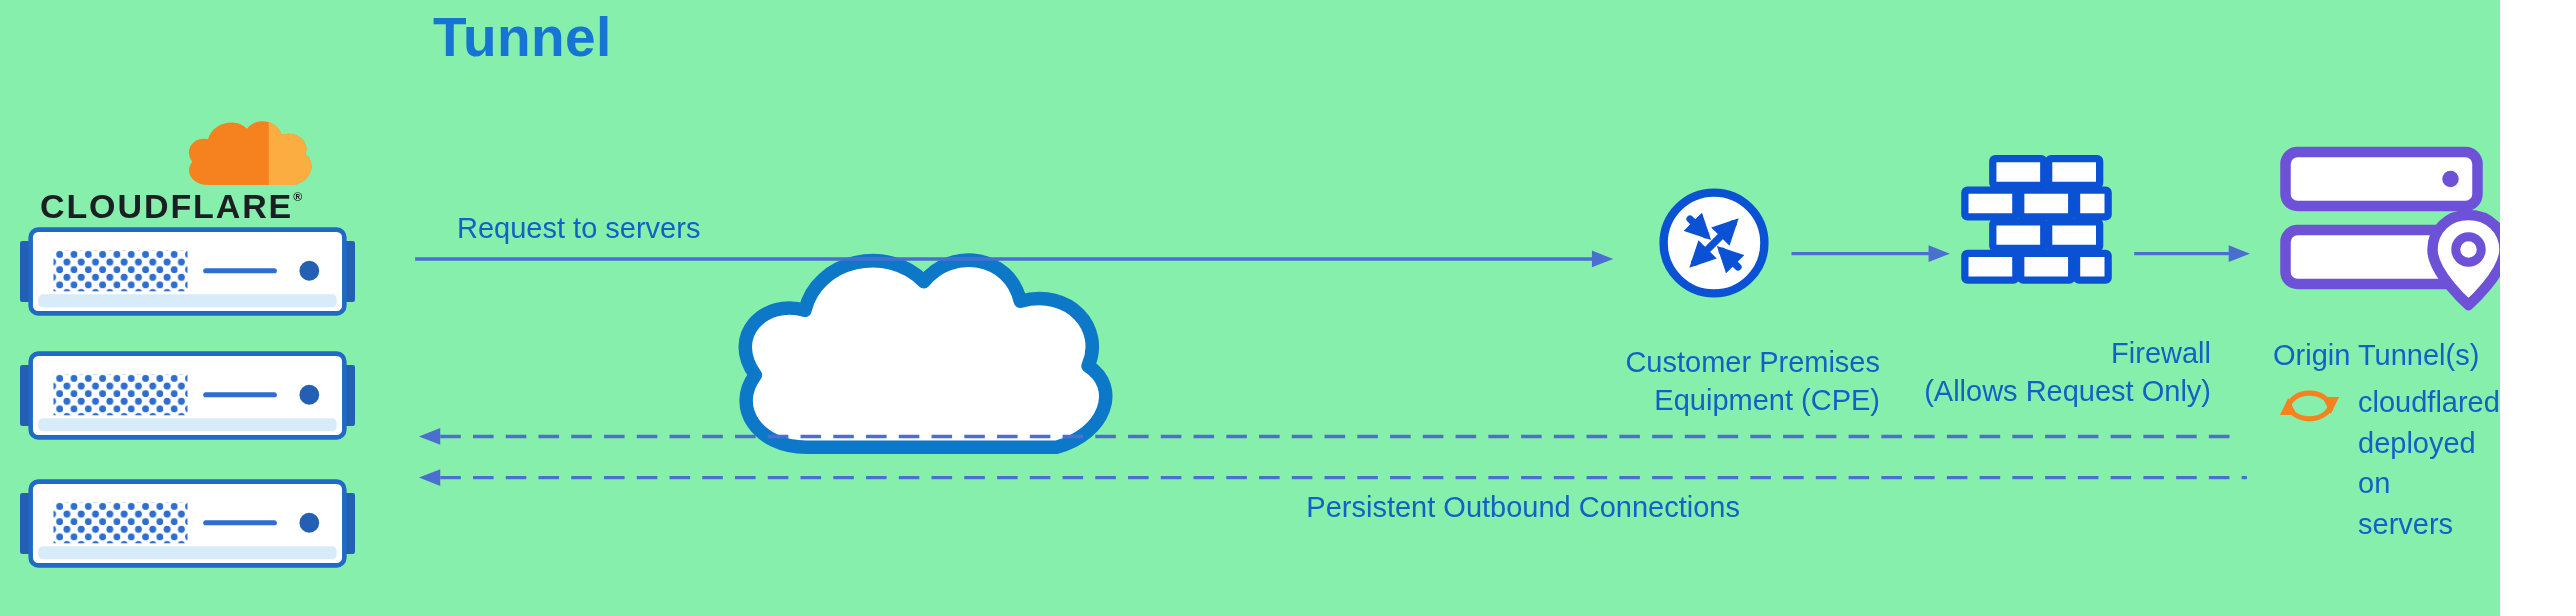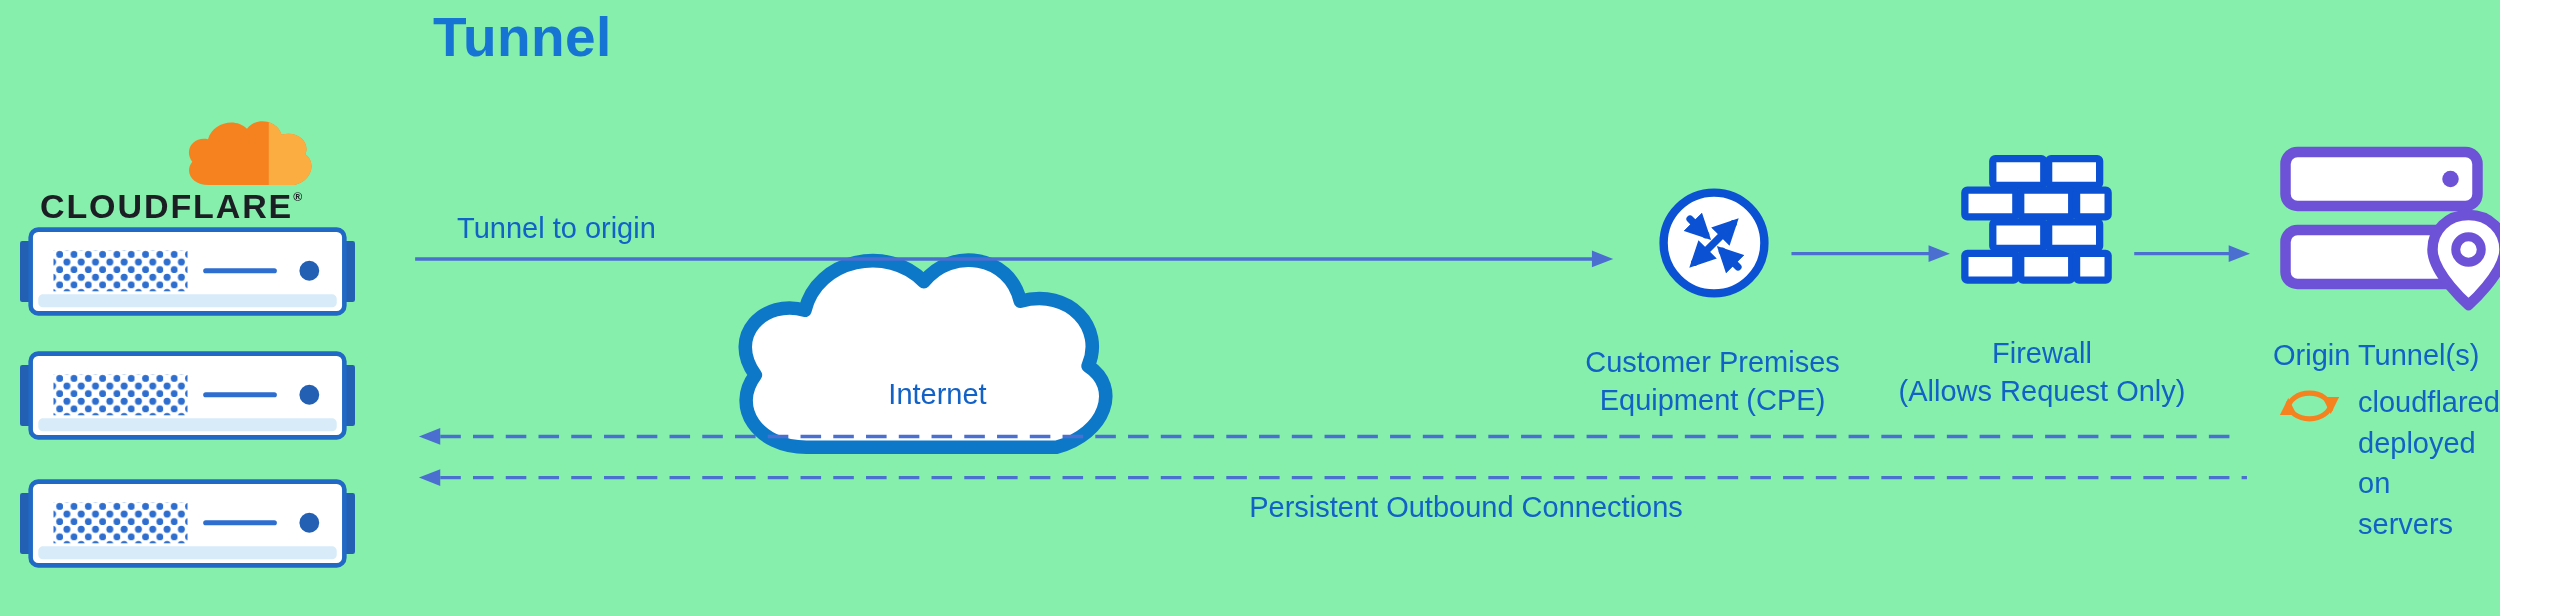"Tunnel to origin" div.abs { text: Tunnel to origin -> Request to servers }
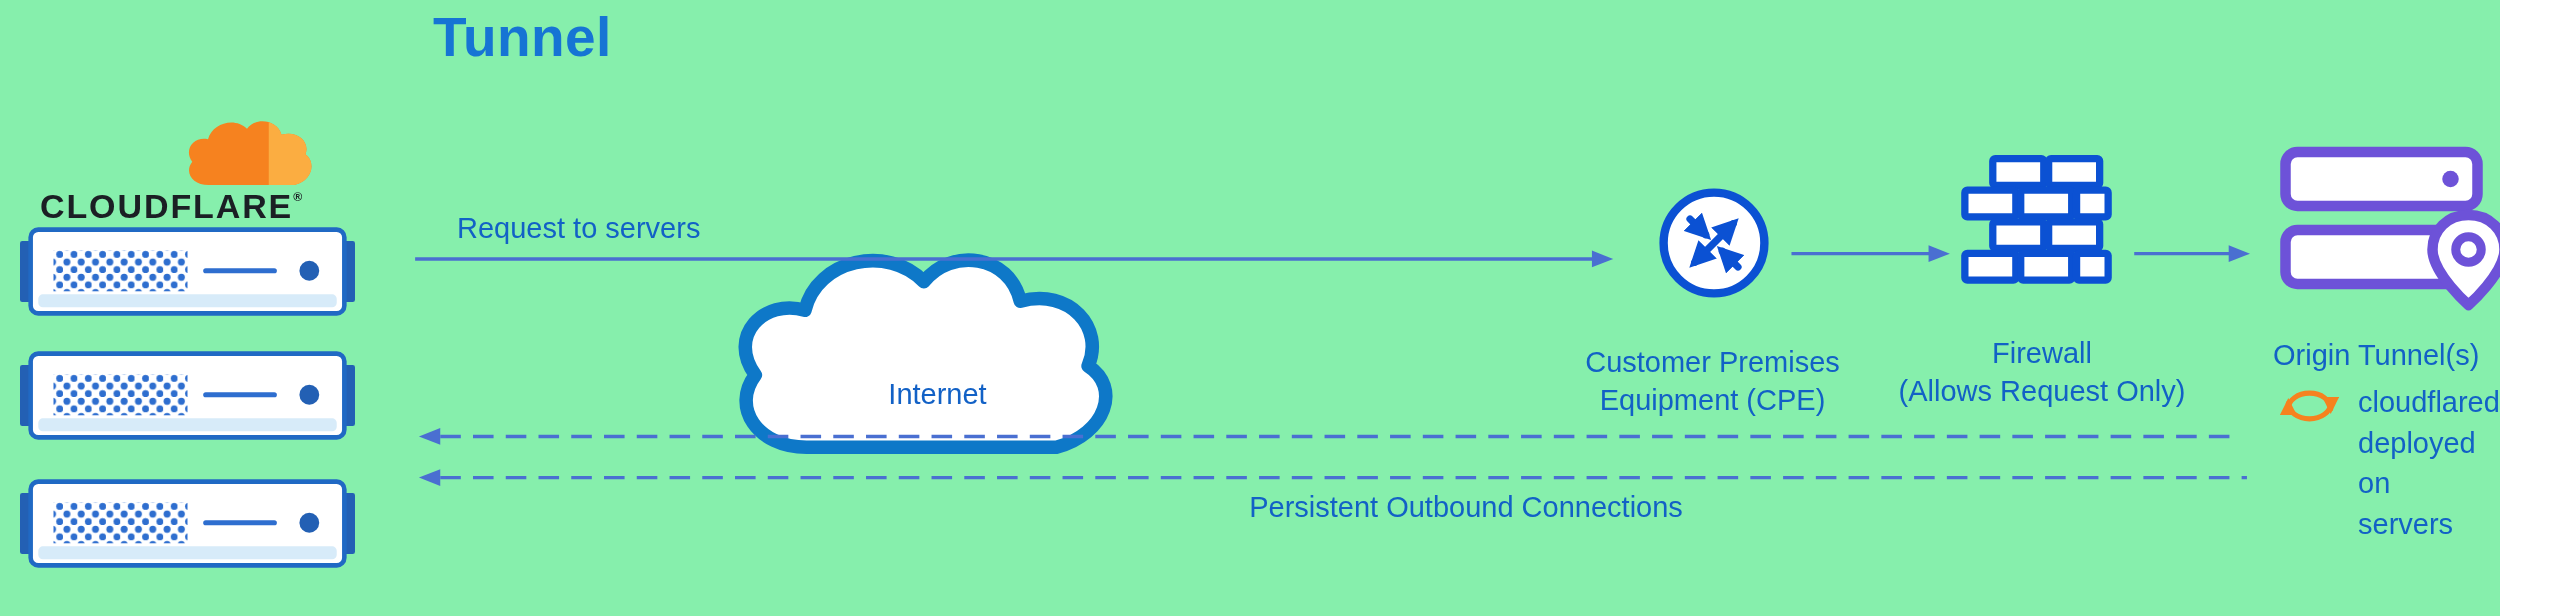"Customer Premises" .center { text-align: center -> right }
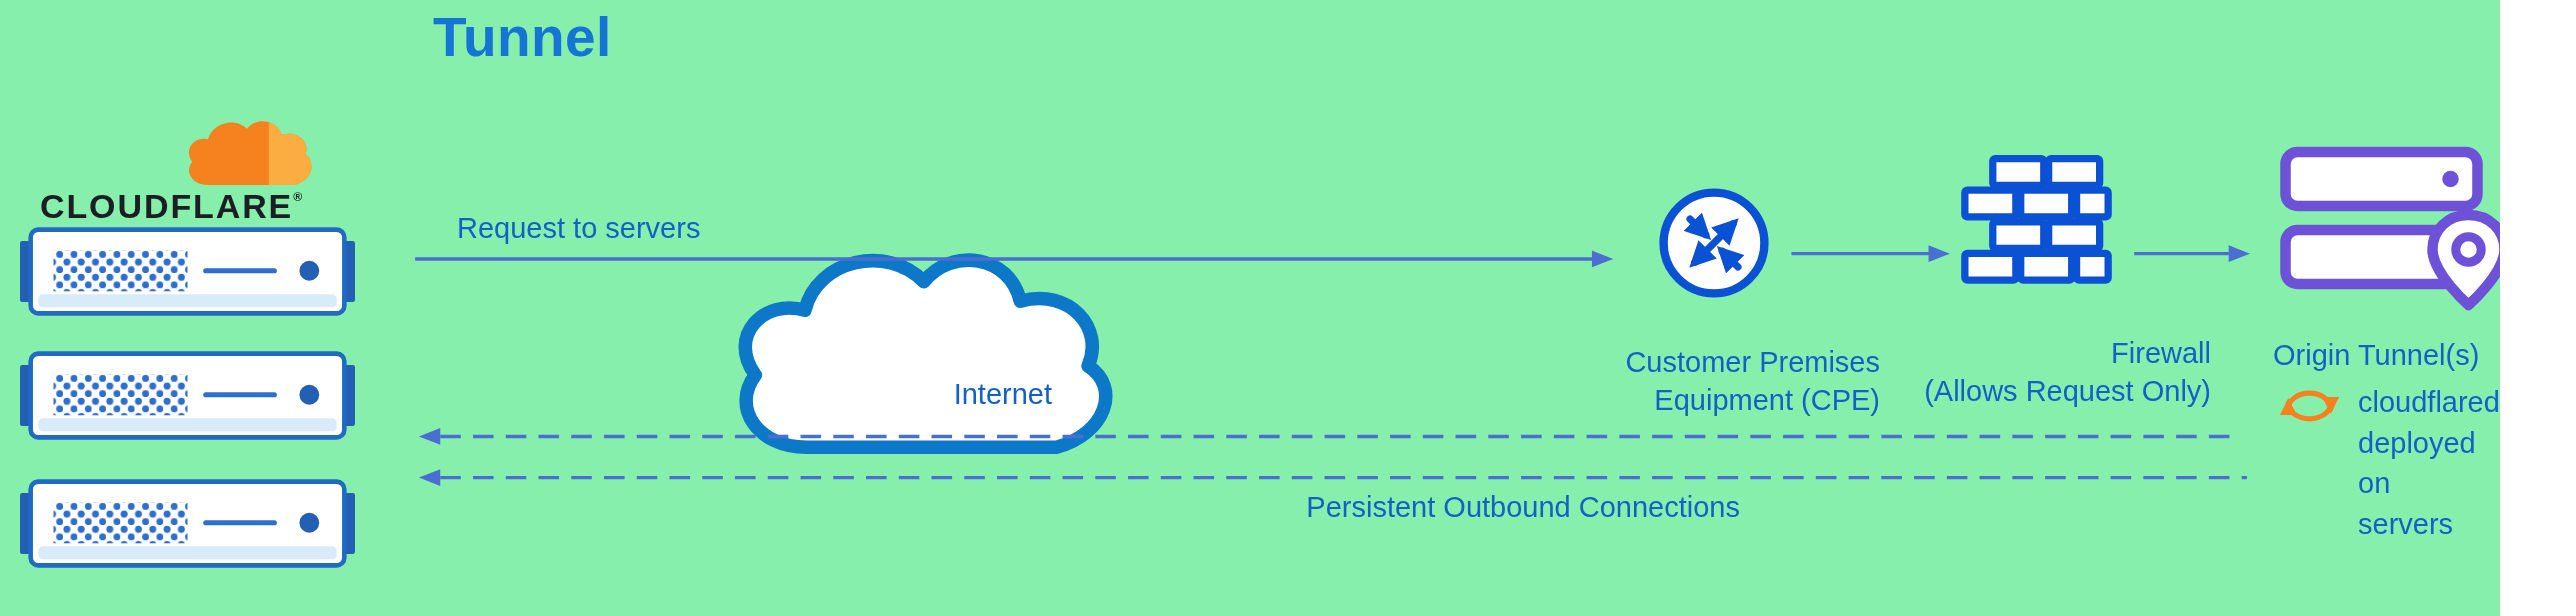"Internet" div.abs { html: <div>Internet</div> -> none }
